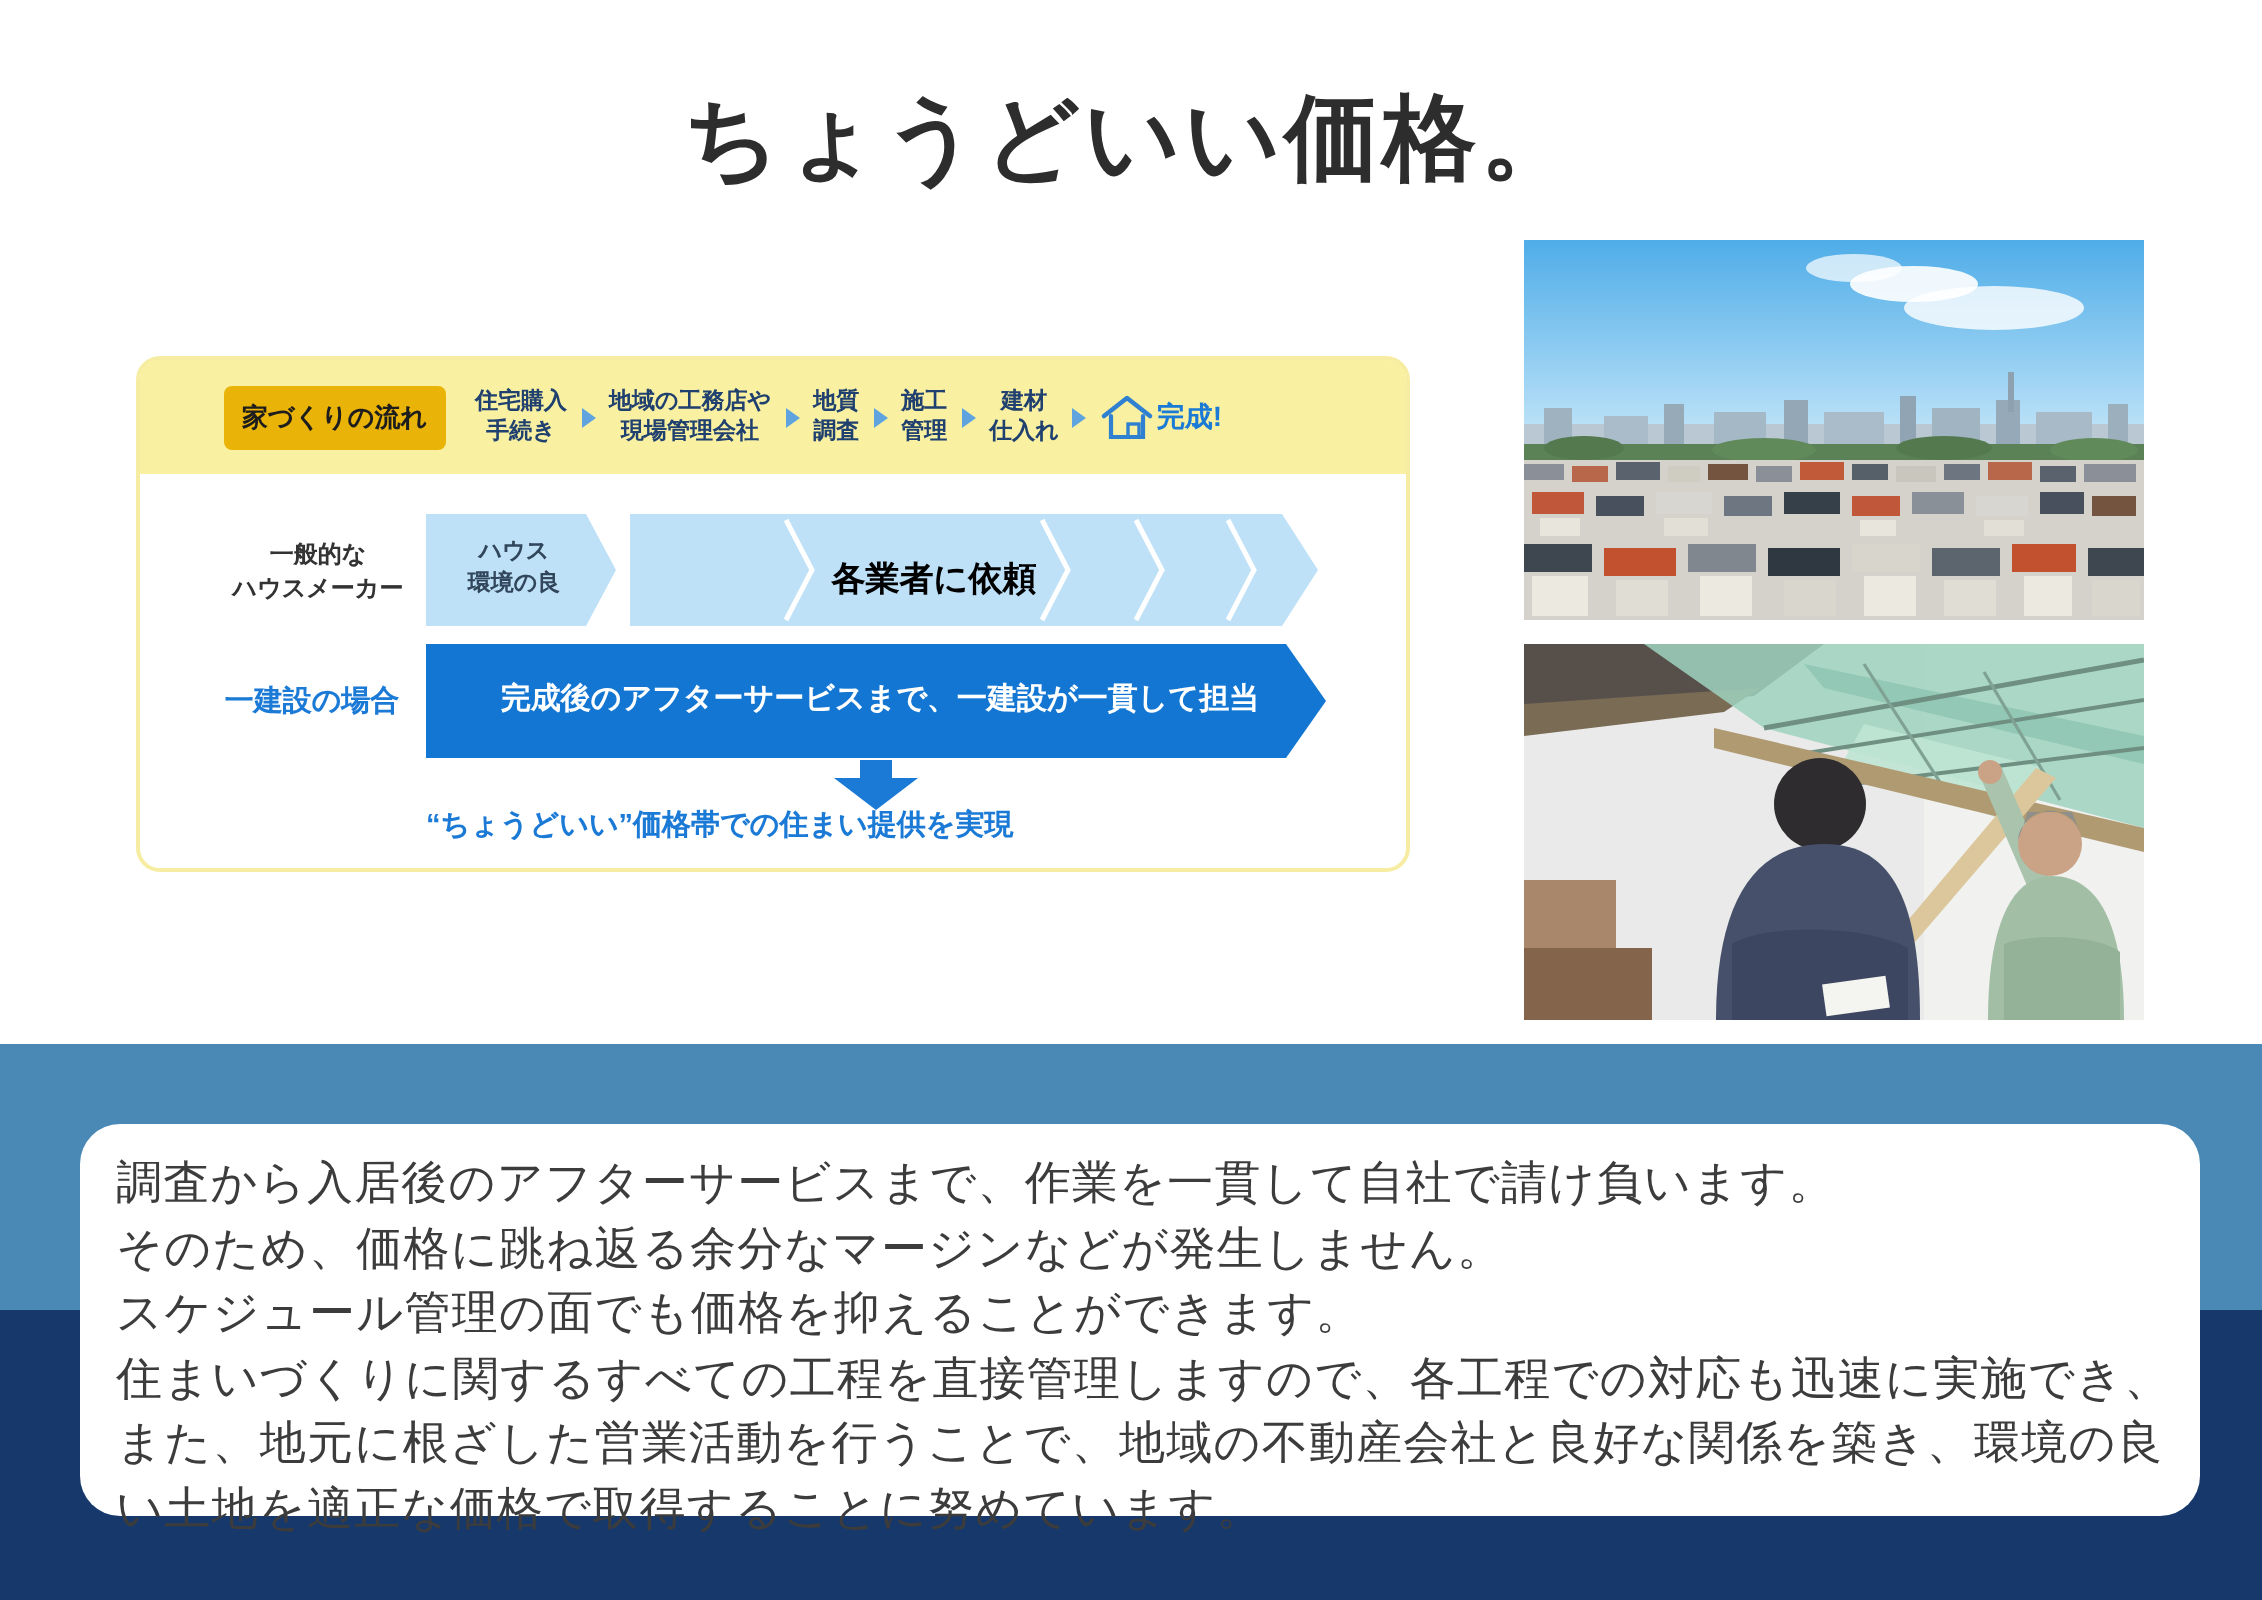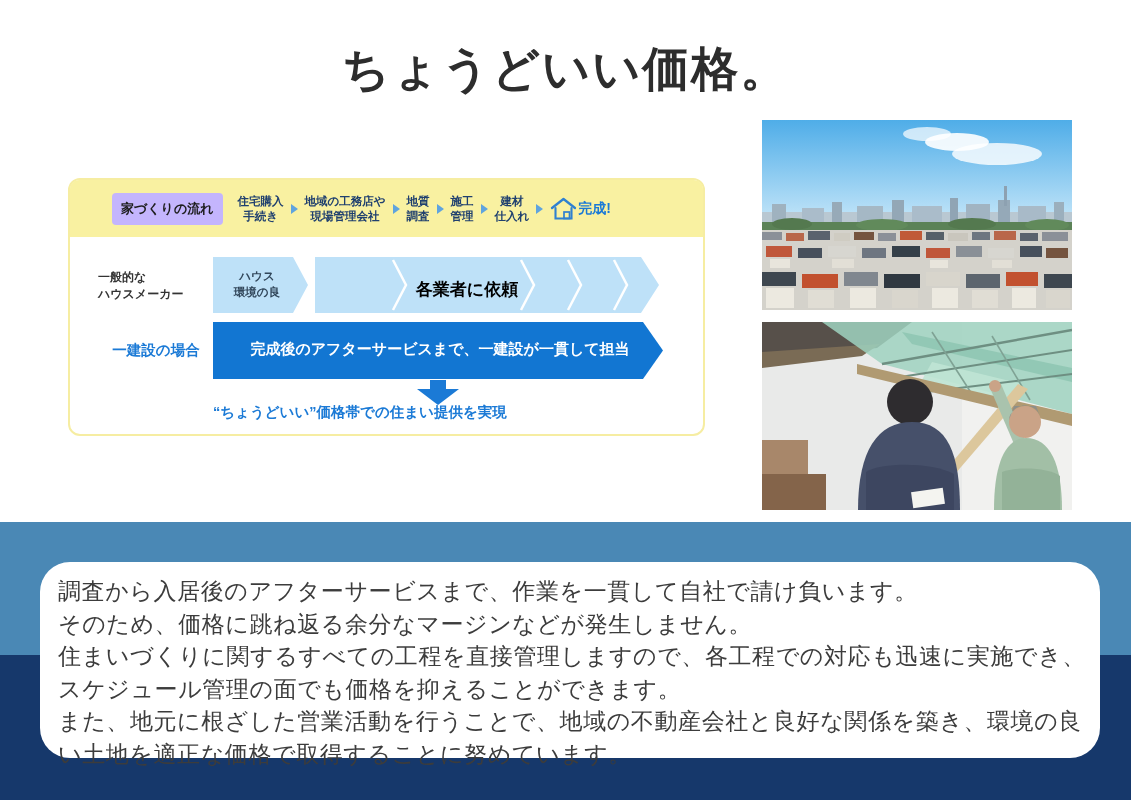"家づくりの流れ" .flow-header-pill { background: #c4b5fd -> #eab308 }
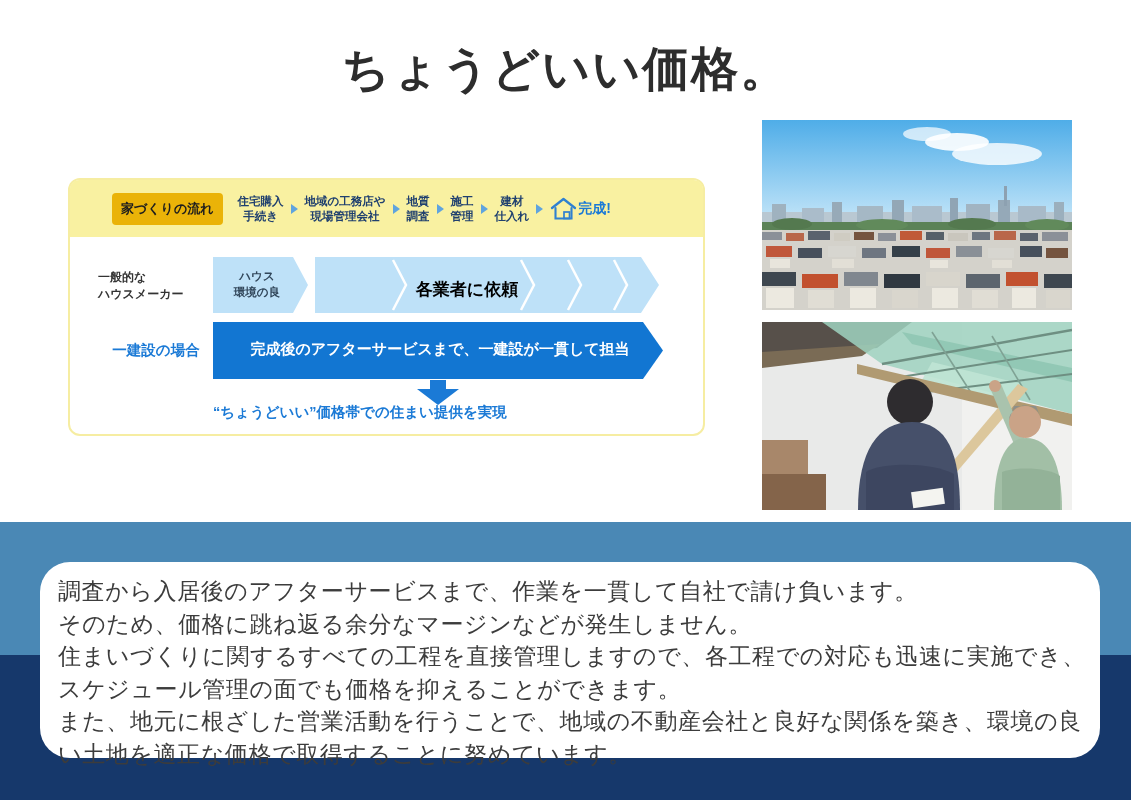"一般的な" .row-label-generic { text-align: left -> center }
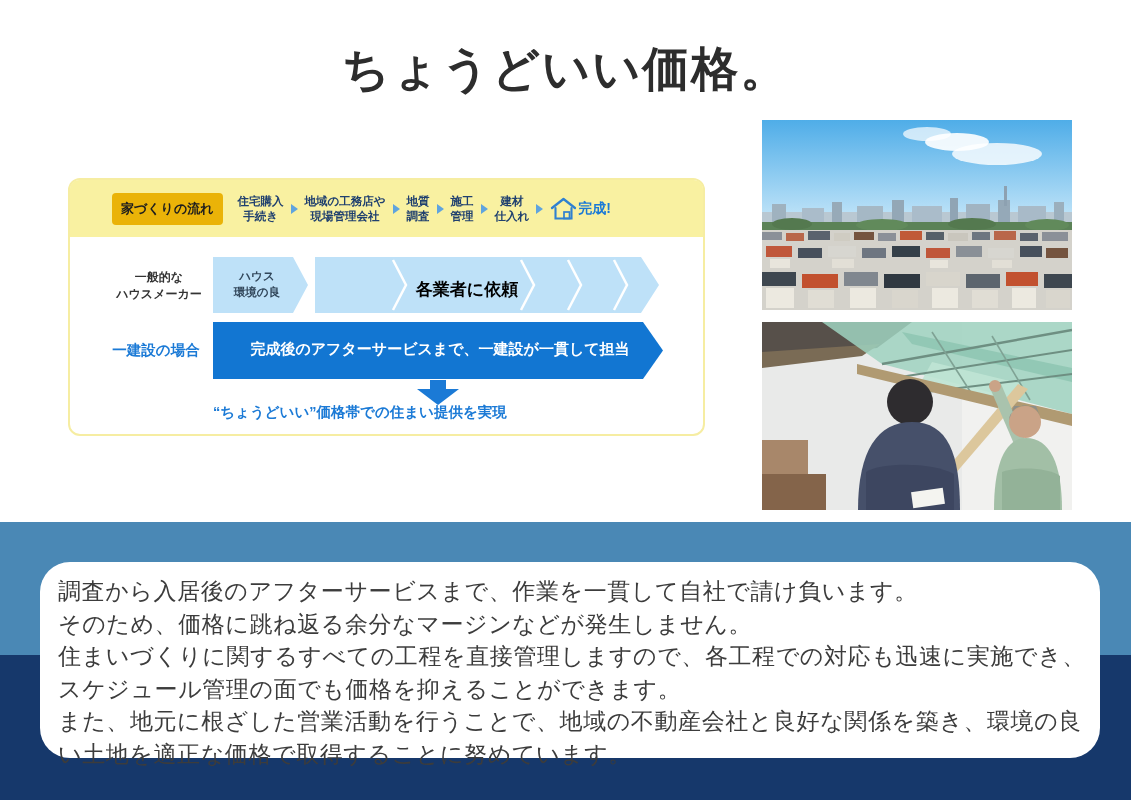"調査から入居後のアフターサービスまで、作業を一貫して自社で請け負います。" .bottom-box { border-radius: 30px -> 20px }
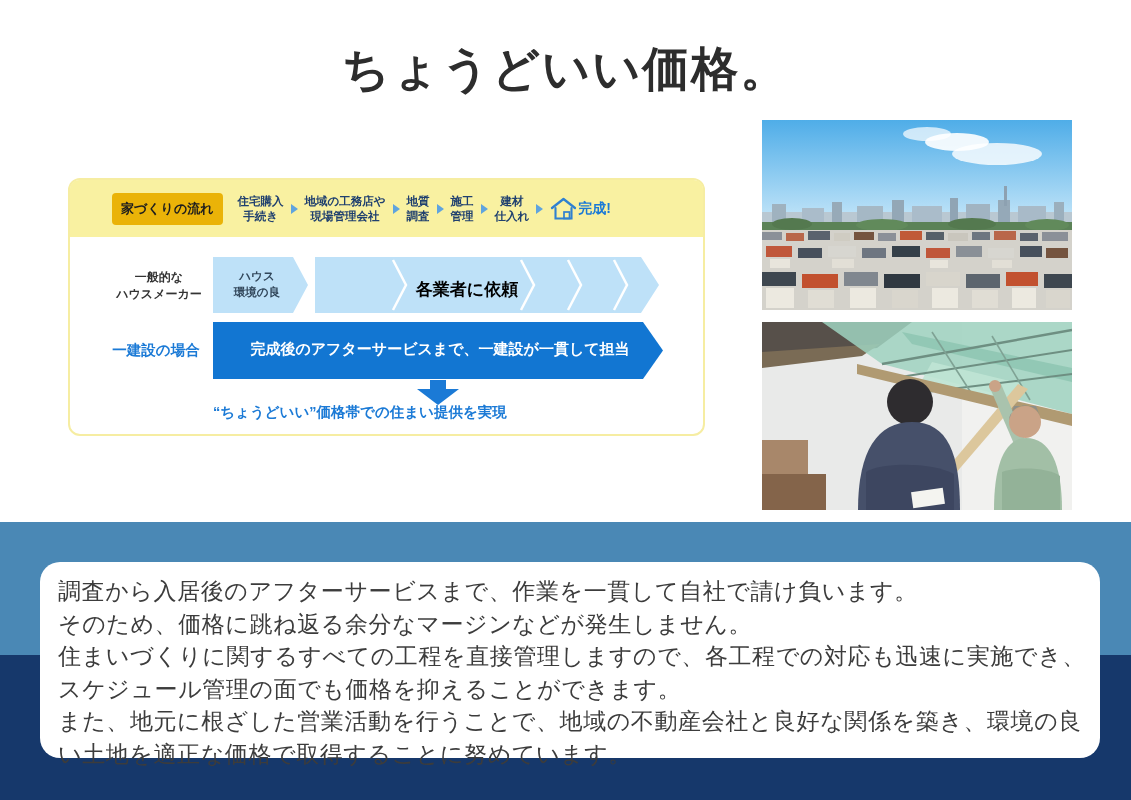"住まいづくりに関するすべての工程を直接管理しますので、各工程での対応も迅速に実施" div.body-line { order: before "スケジュール管理の面でも価格を抑えることができます。" -> after "スケジュール管理の面でも価格を抑えることができます。" }
